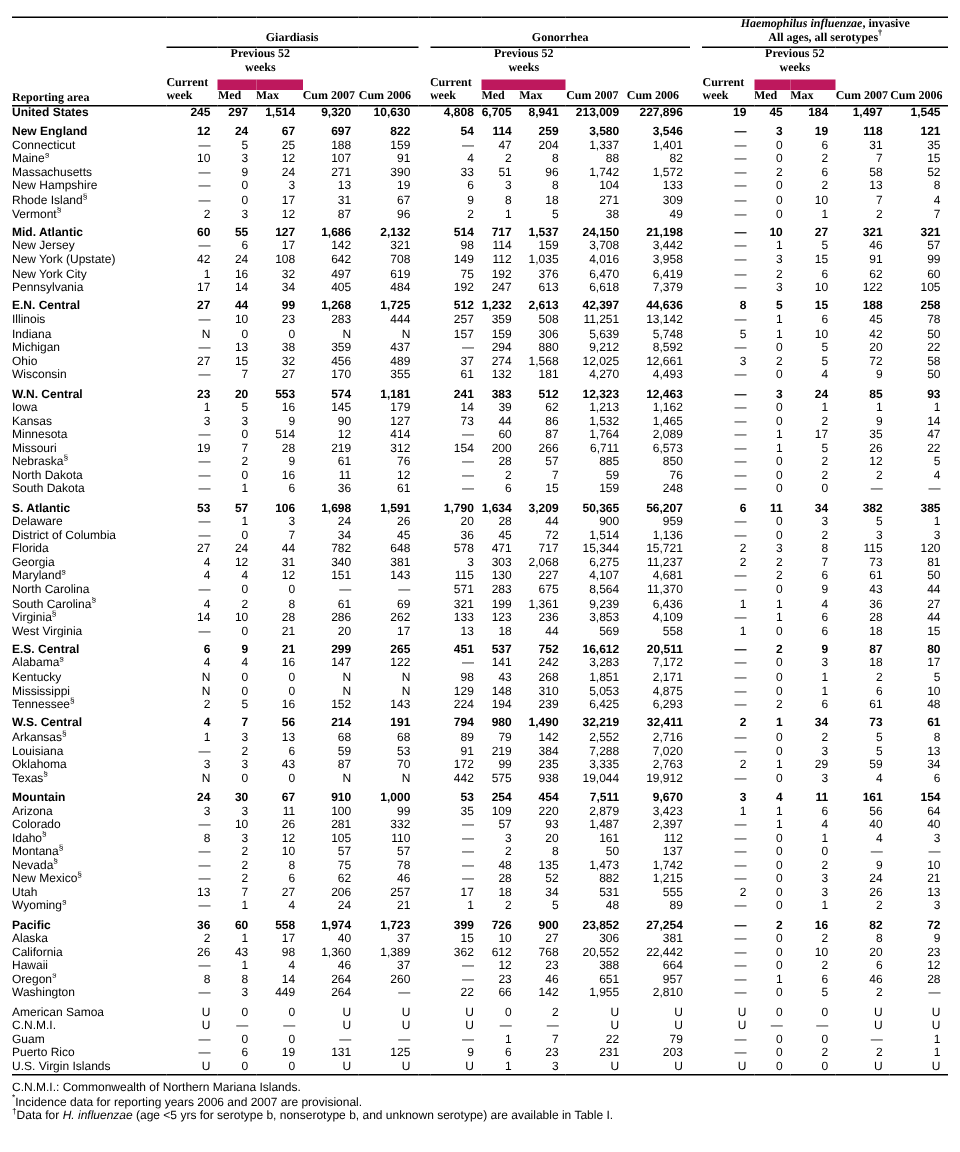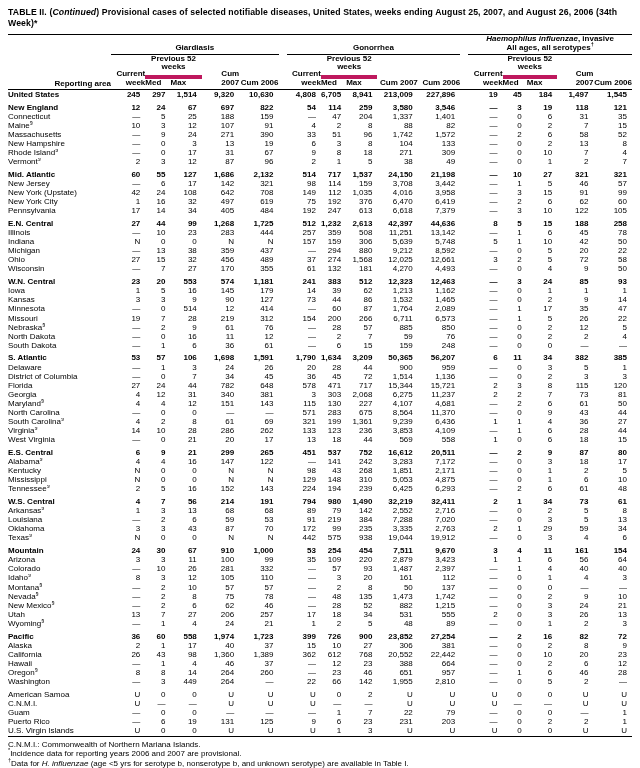"TABLE II. (Continued) Provisional cases" div.title { html: <div><span>TABLE II. (</span><span>Continued</span><span>) Provisional cases of selected notifiable diseases, United States, weeks ending August 25, 2007, and August 26, 2006 (34th Week)*</span></div> -> none }
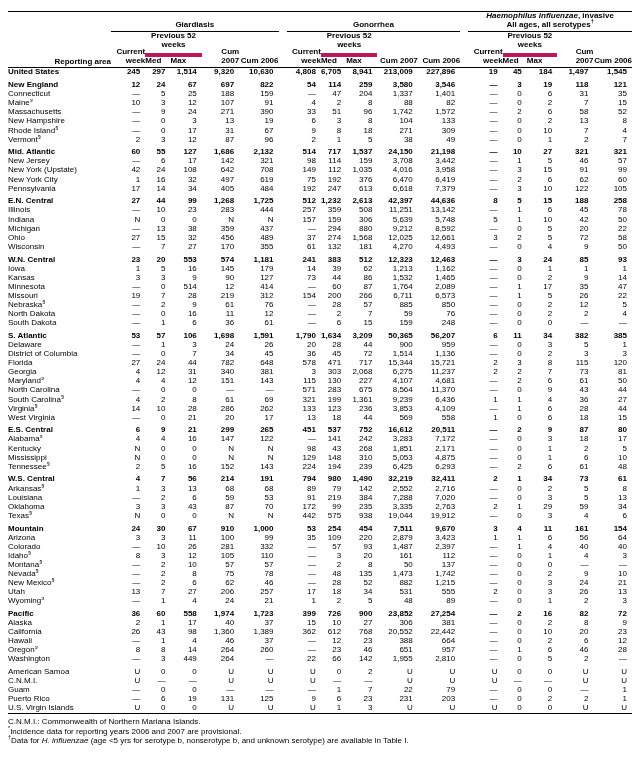"Haemophilus influenzae, invasive" thead th { font-family: none -> Liberation Serif, serif }
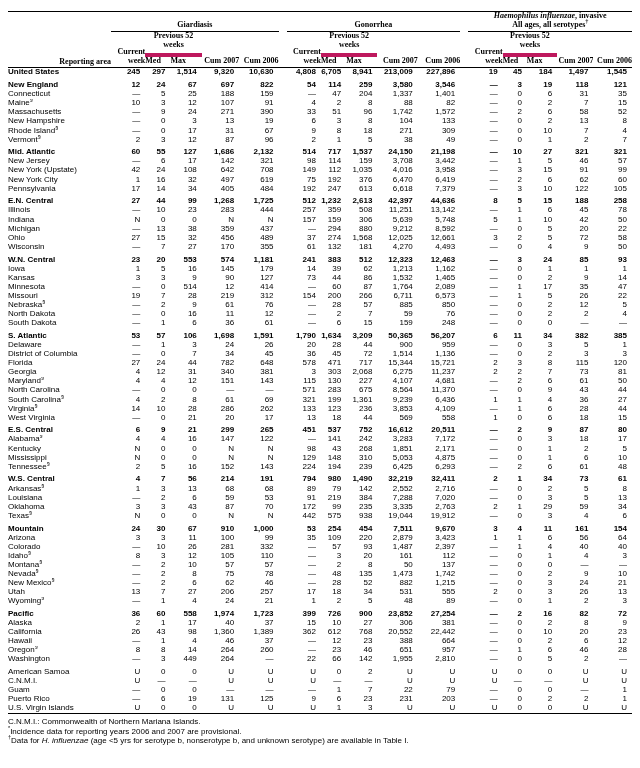"Previous 52 weeks" th.prev-head { border-bottom: 4px solid #be185d -> 7px solid #be185d }
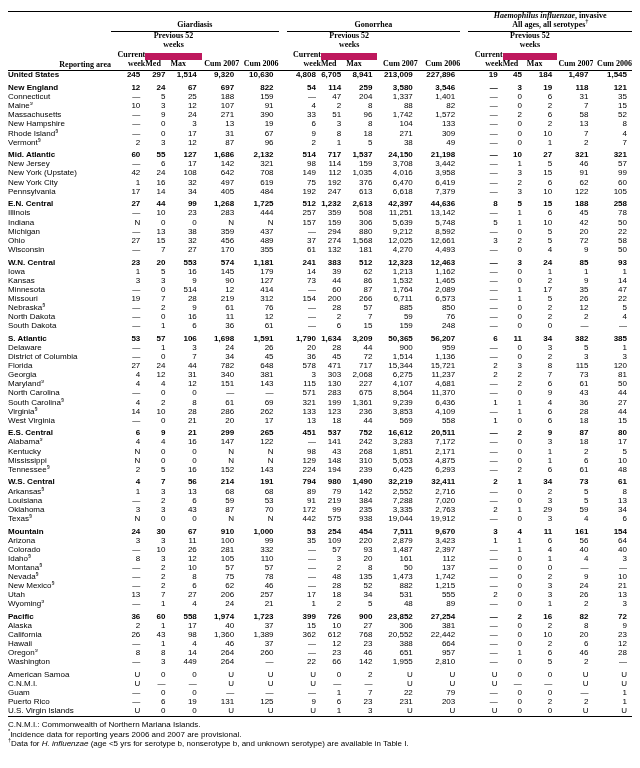"Current week" th.colhead { text-align: right -> left }
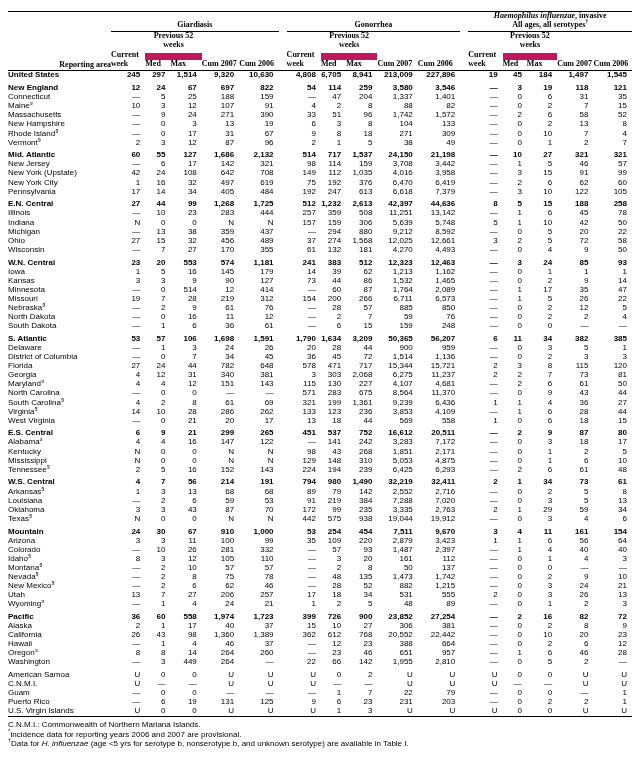"Reporting area" th.area-head { text-align: right -> left }
